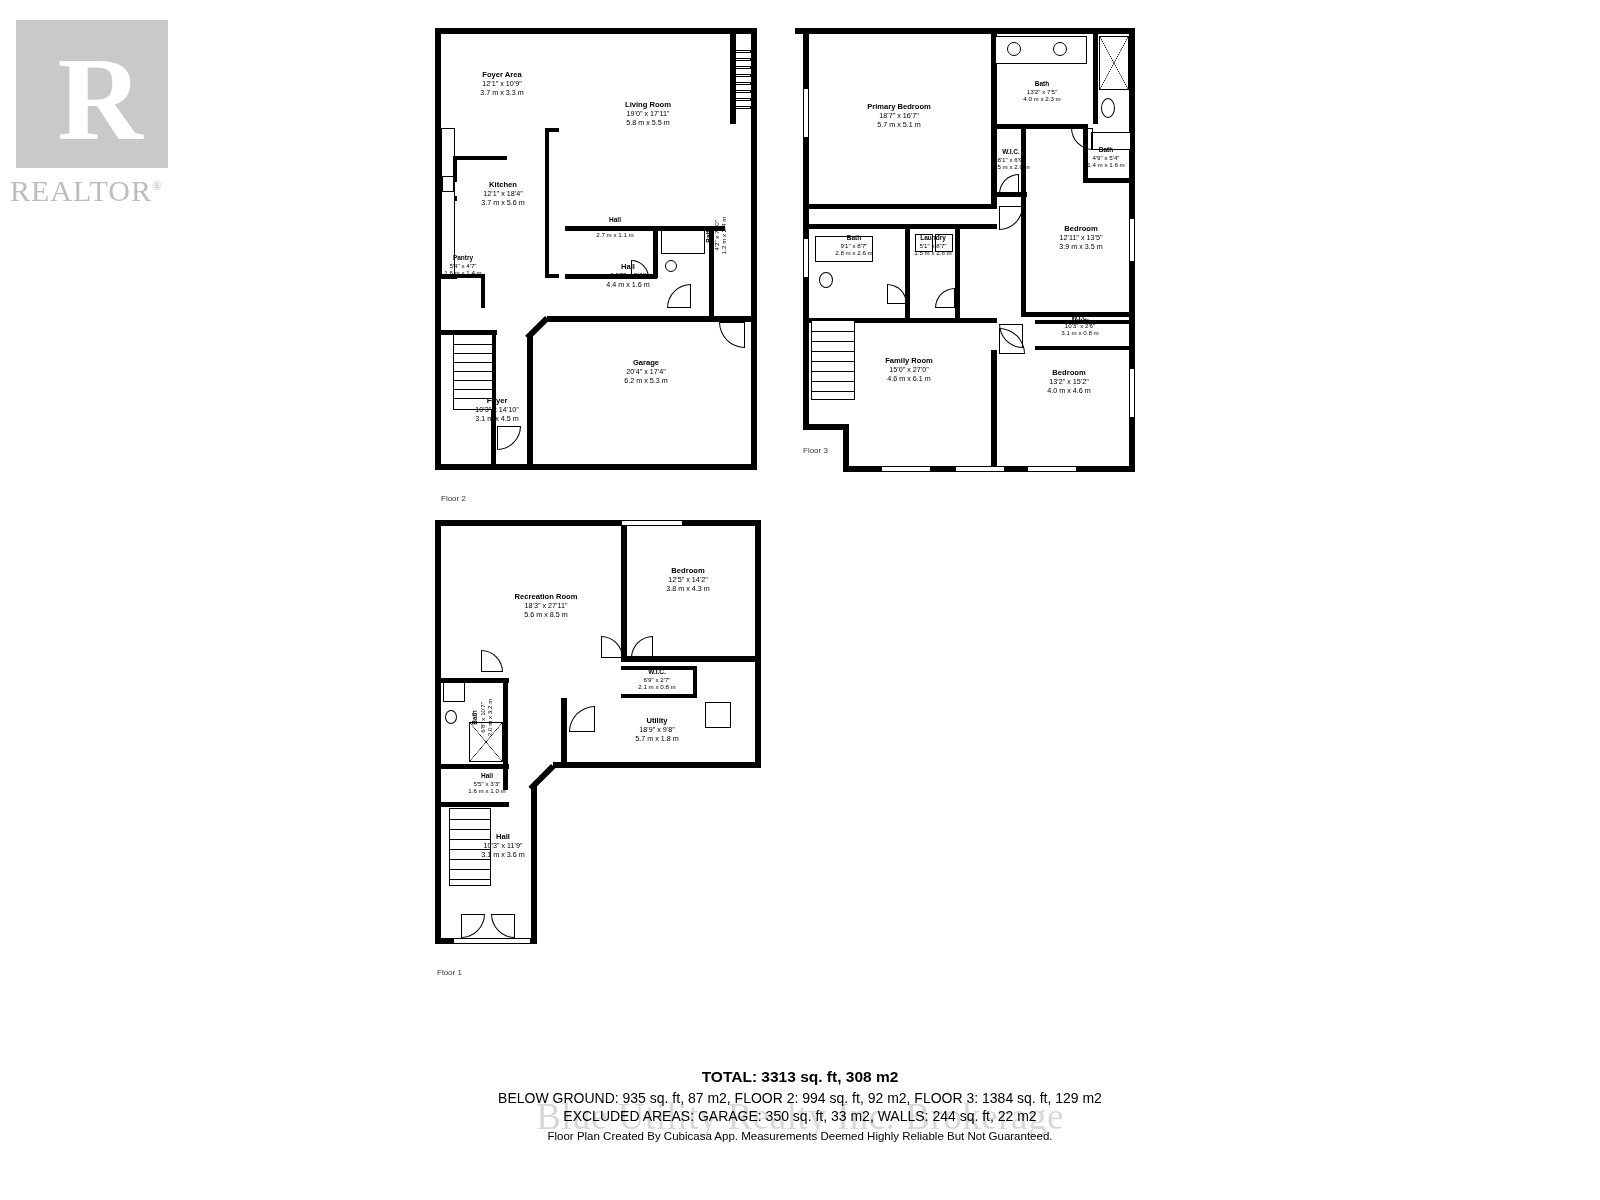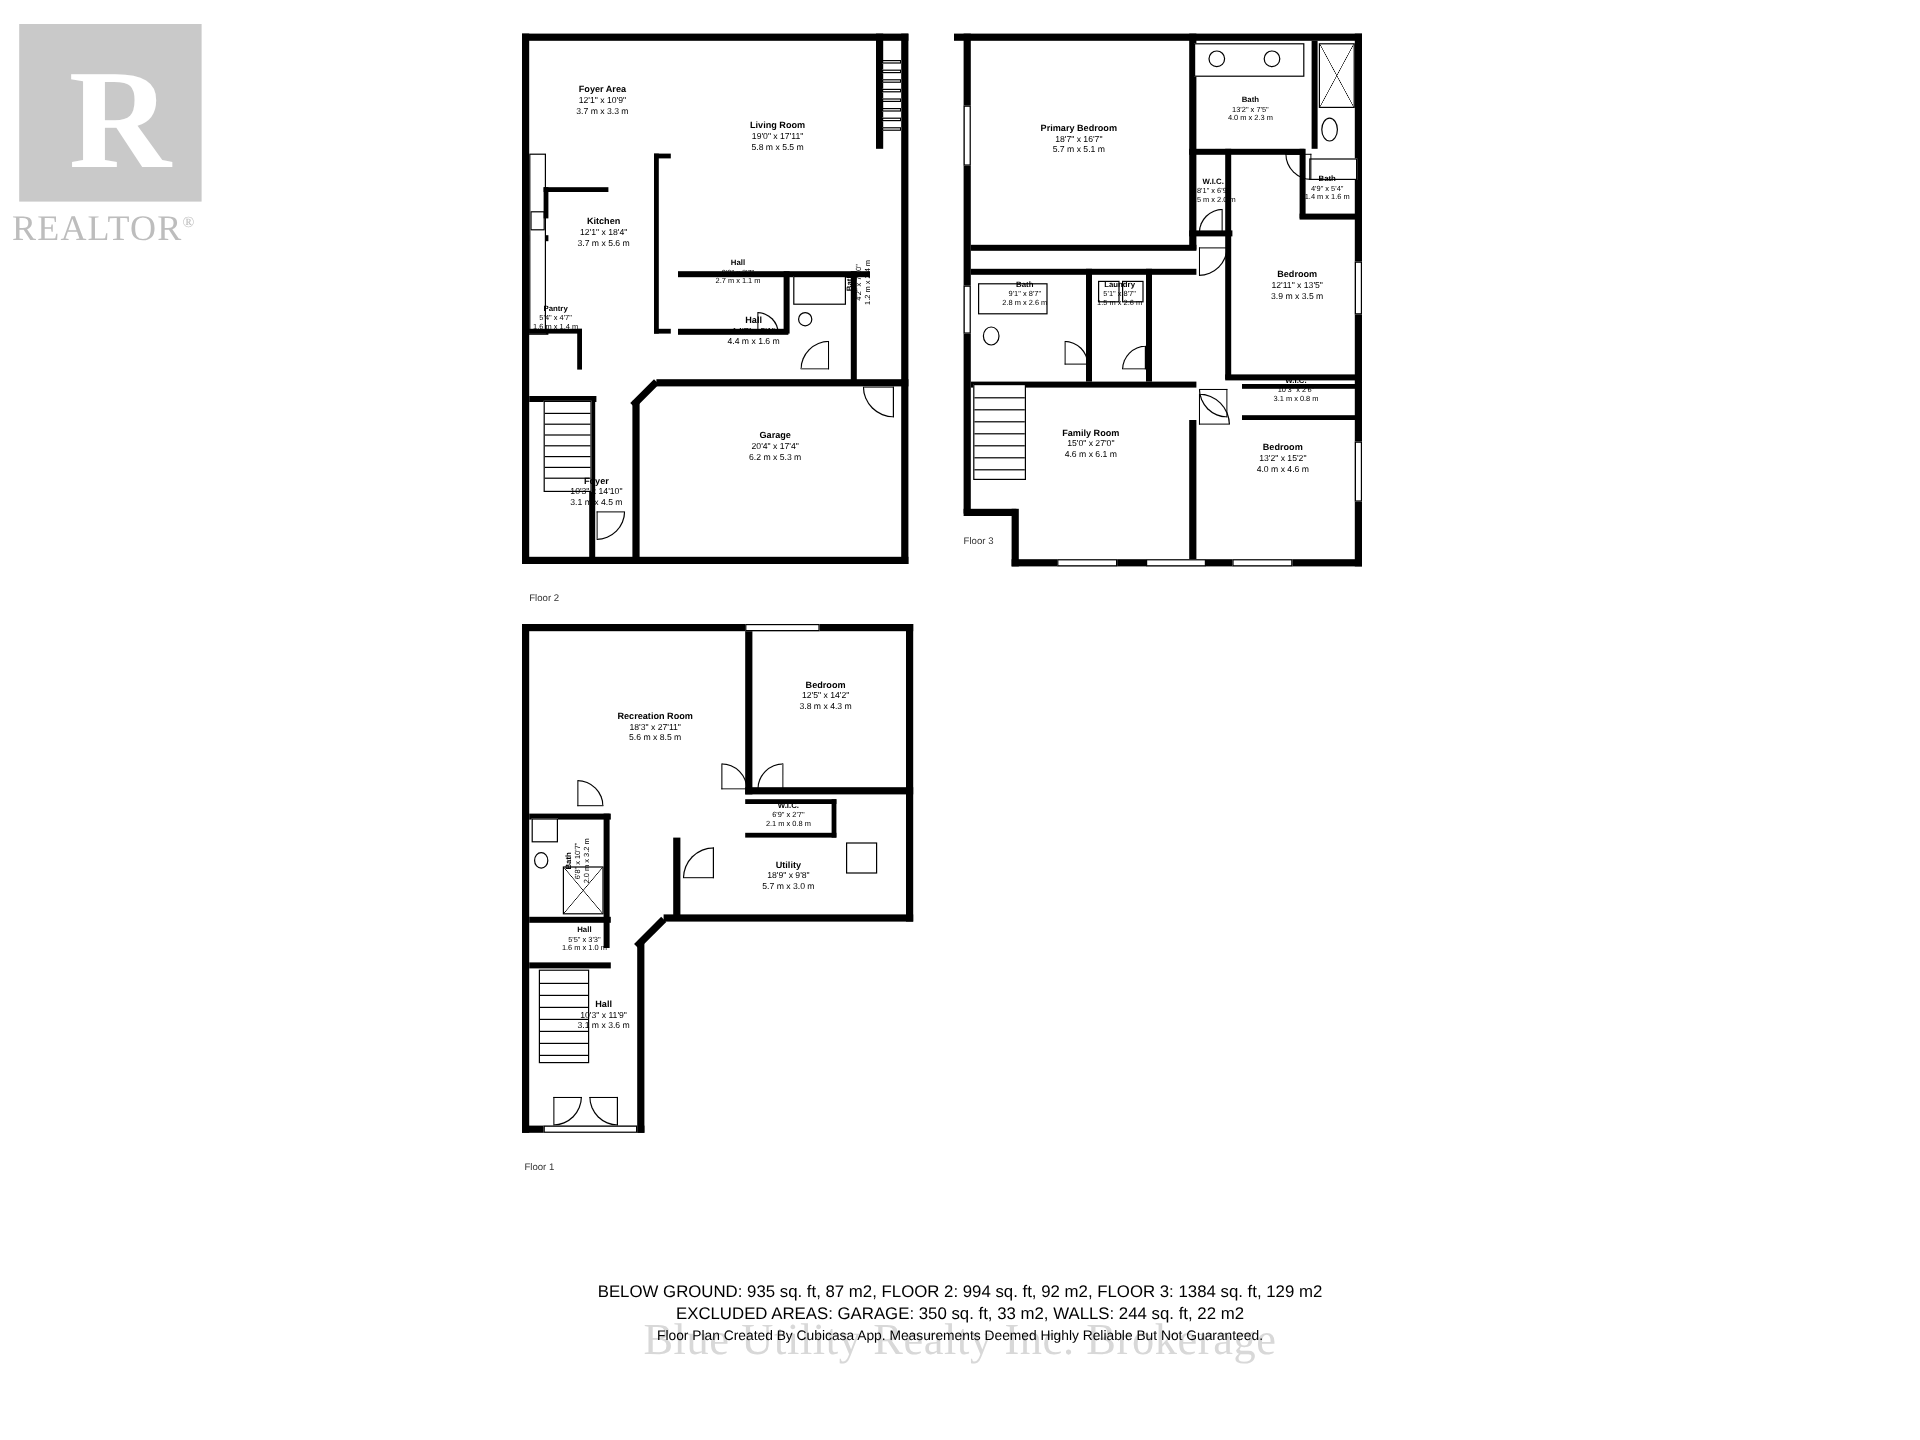"5.7 m x 3.0 m" div.d2 { text: 3.0 -> 1.8 }
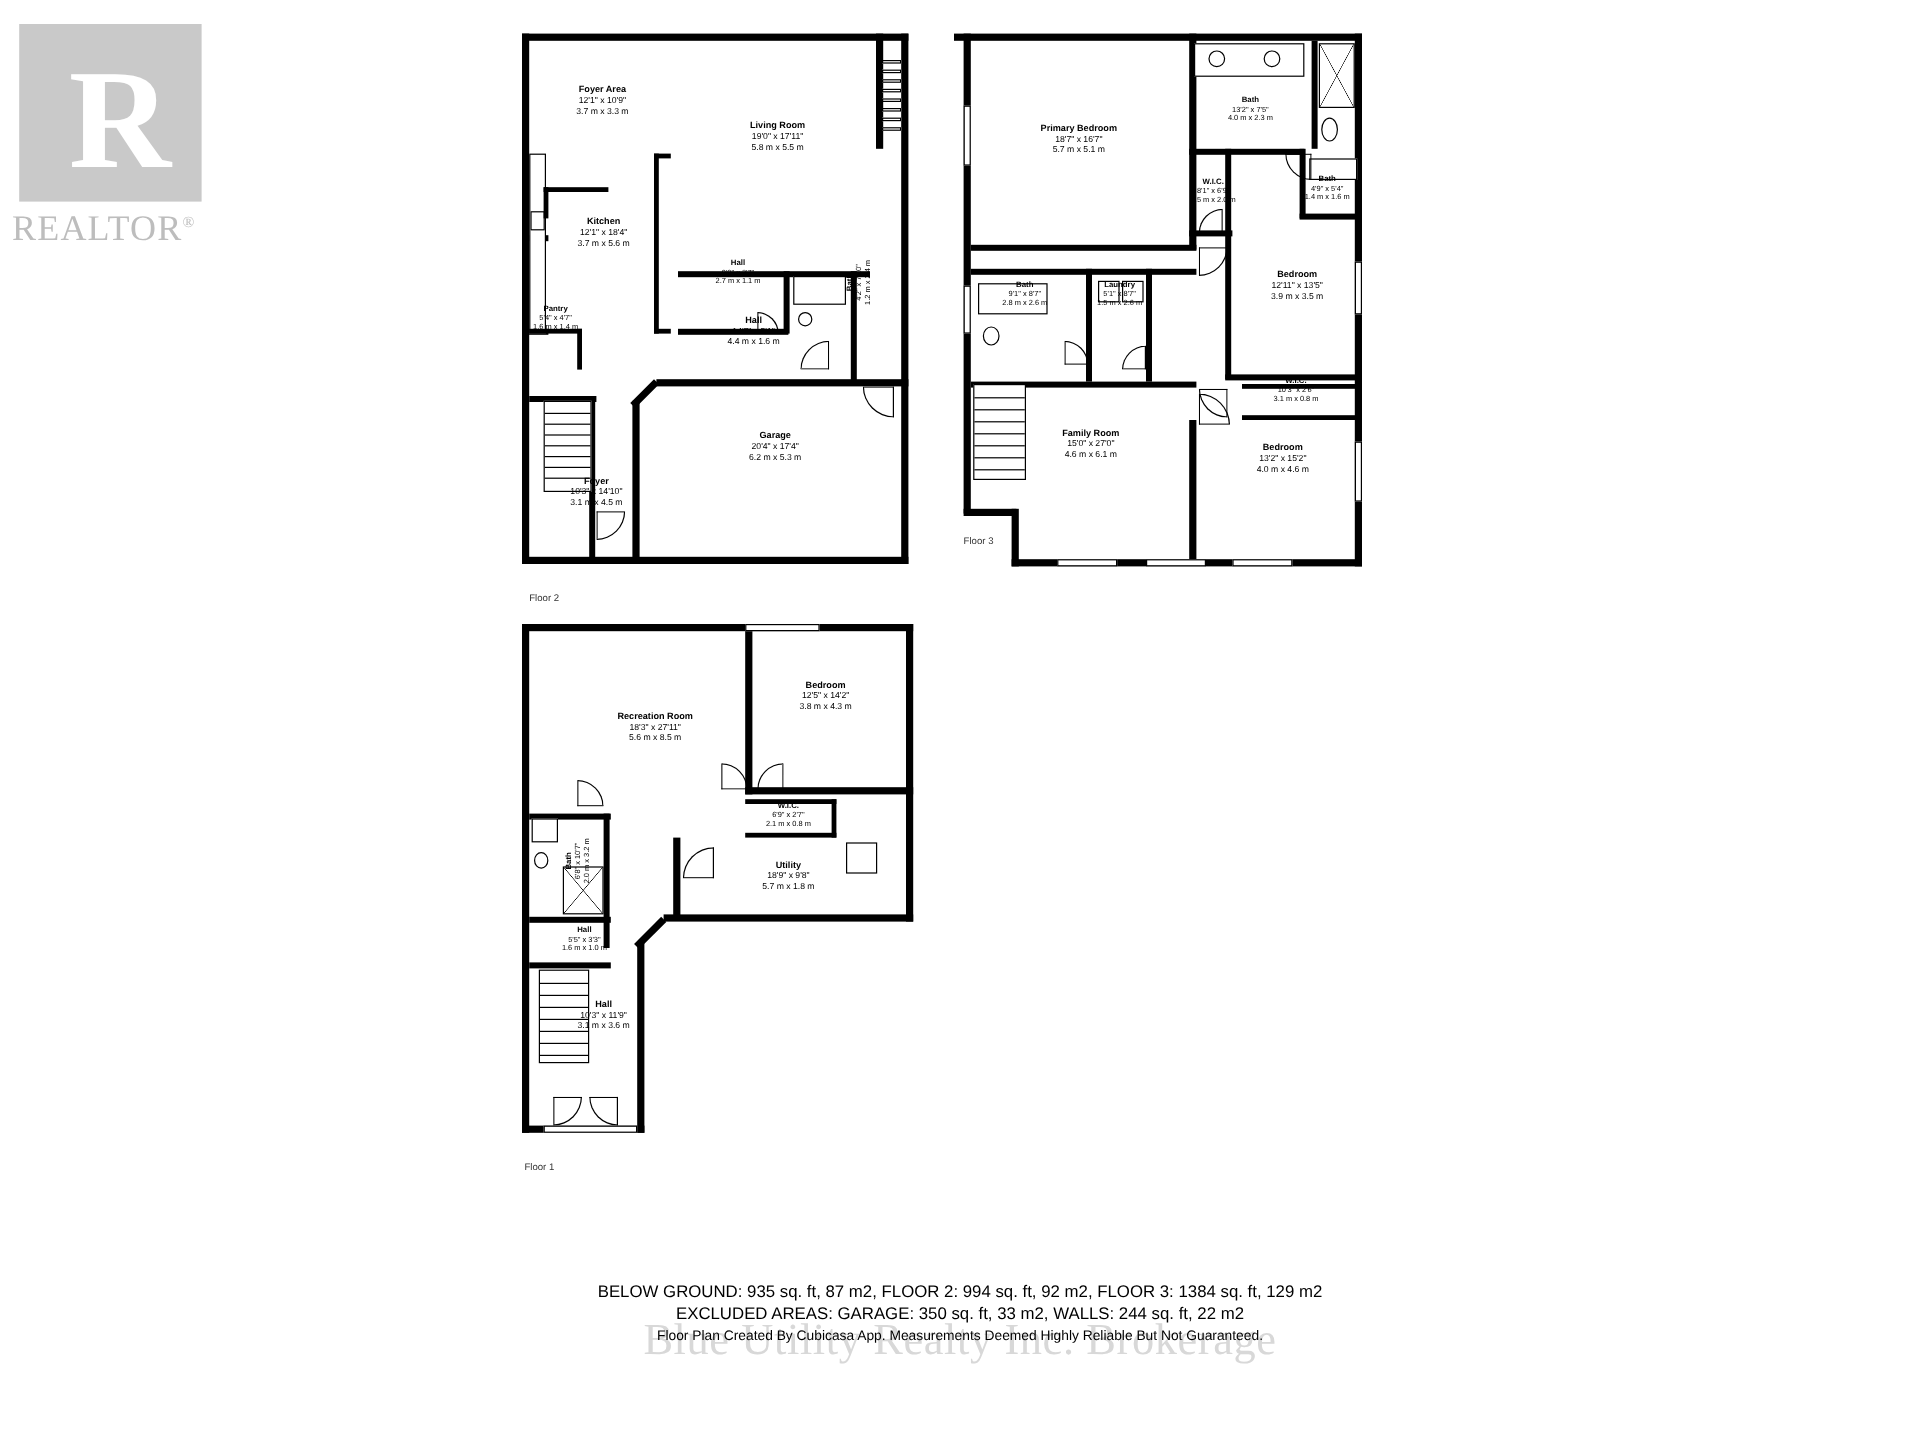"TOTAL: 3313 sq. ft, 308" div.t1 { html: none -> <div>TOTAL: 3313 sq. ft, 308 m2</div> }
